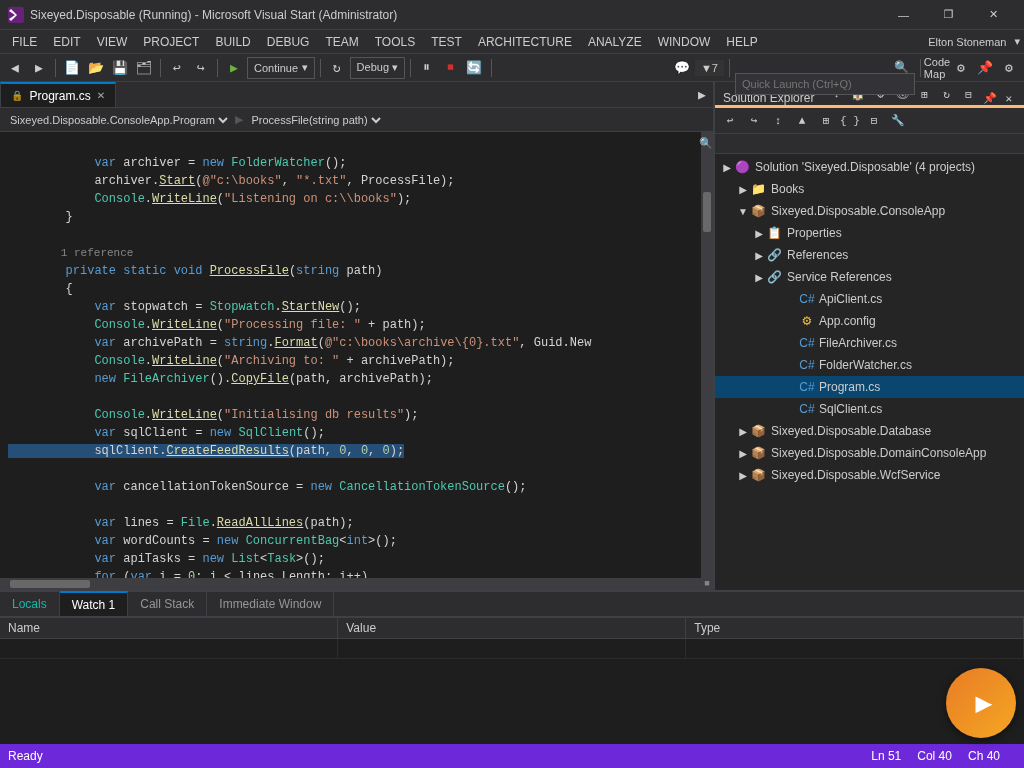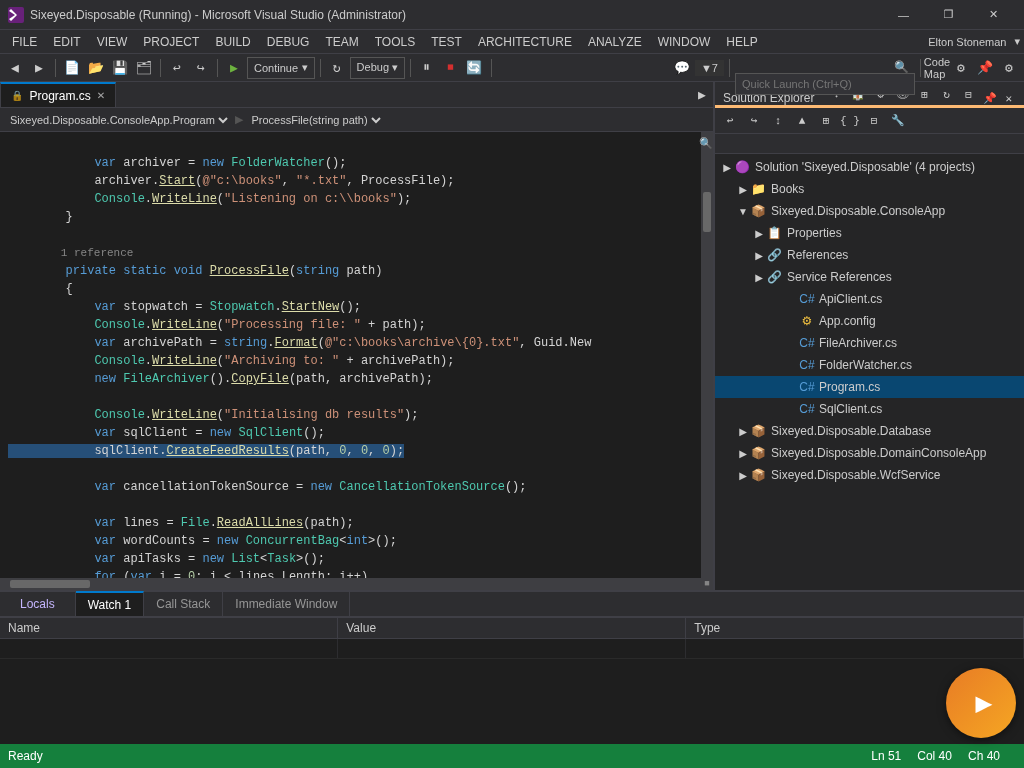"Sixeyed.Disposable (Running) - Microsoft" span.title-text { text: Studio -> Start }
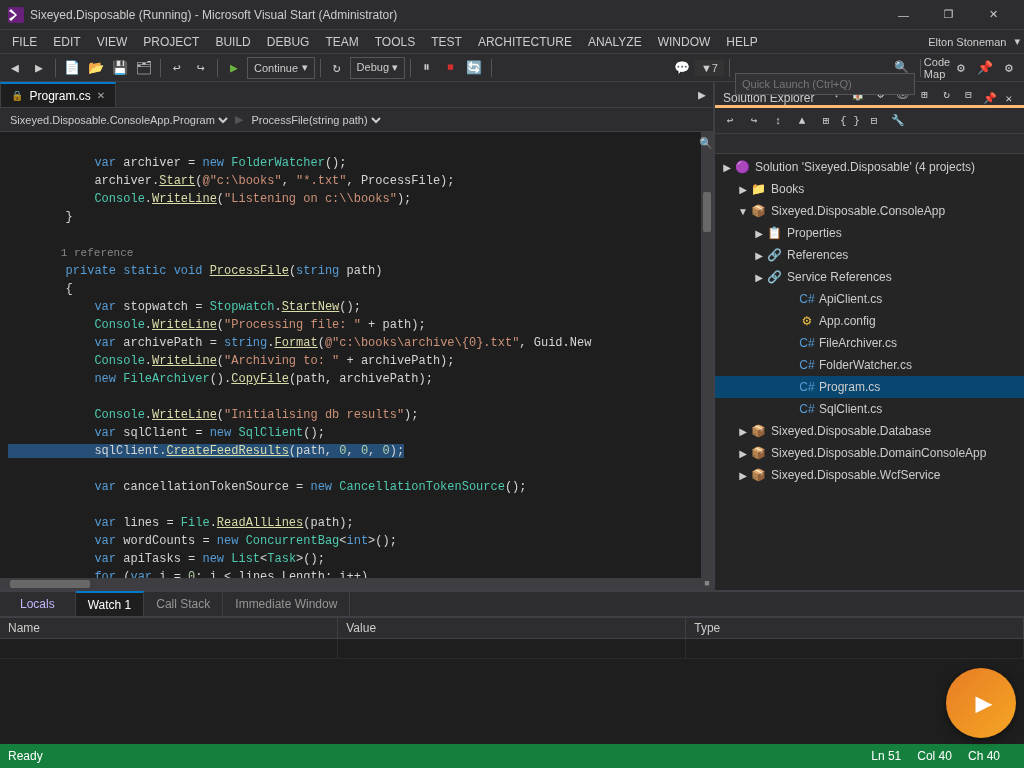"Locals" div.bottom-tab { color: #c4b5fd -> #14b8a6; padding: 0 20px -> 0 12px }
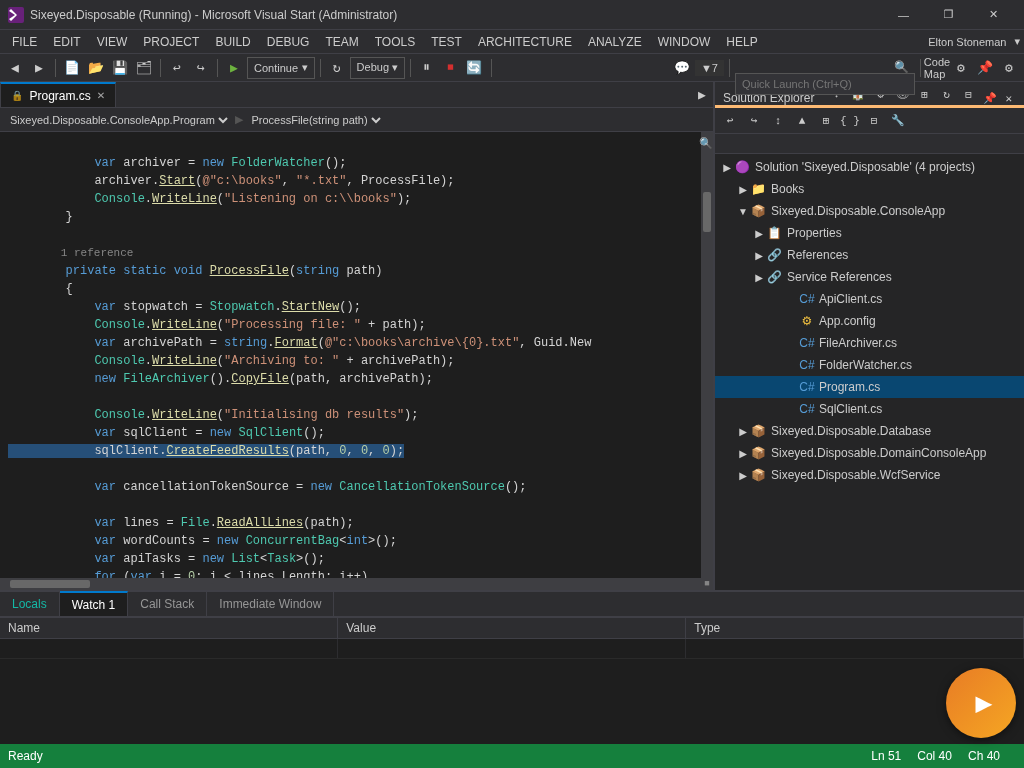"Ready" div { background: #15803d -> #6d28d9 }
